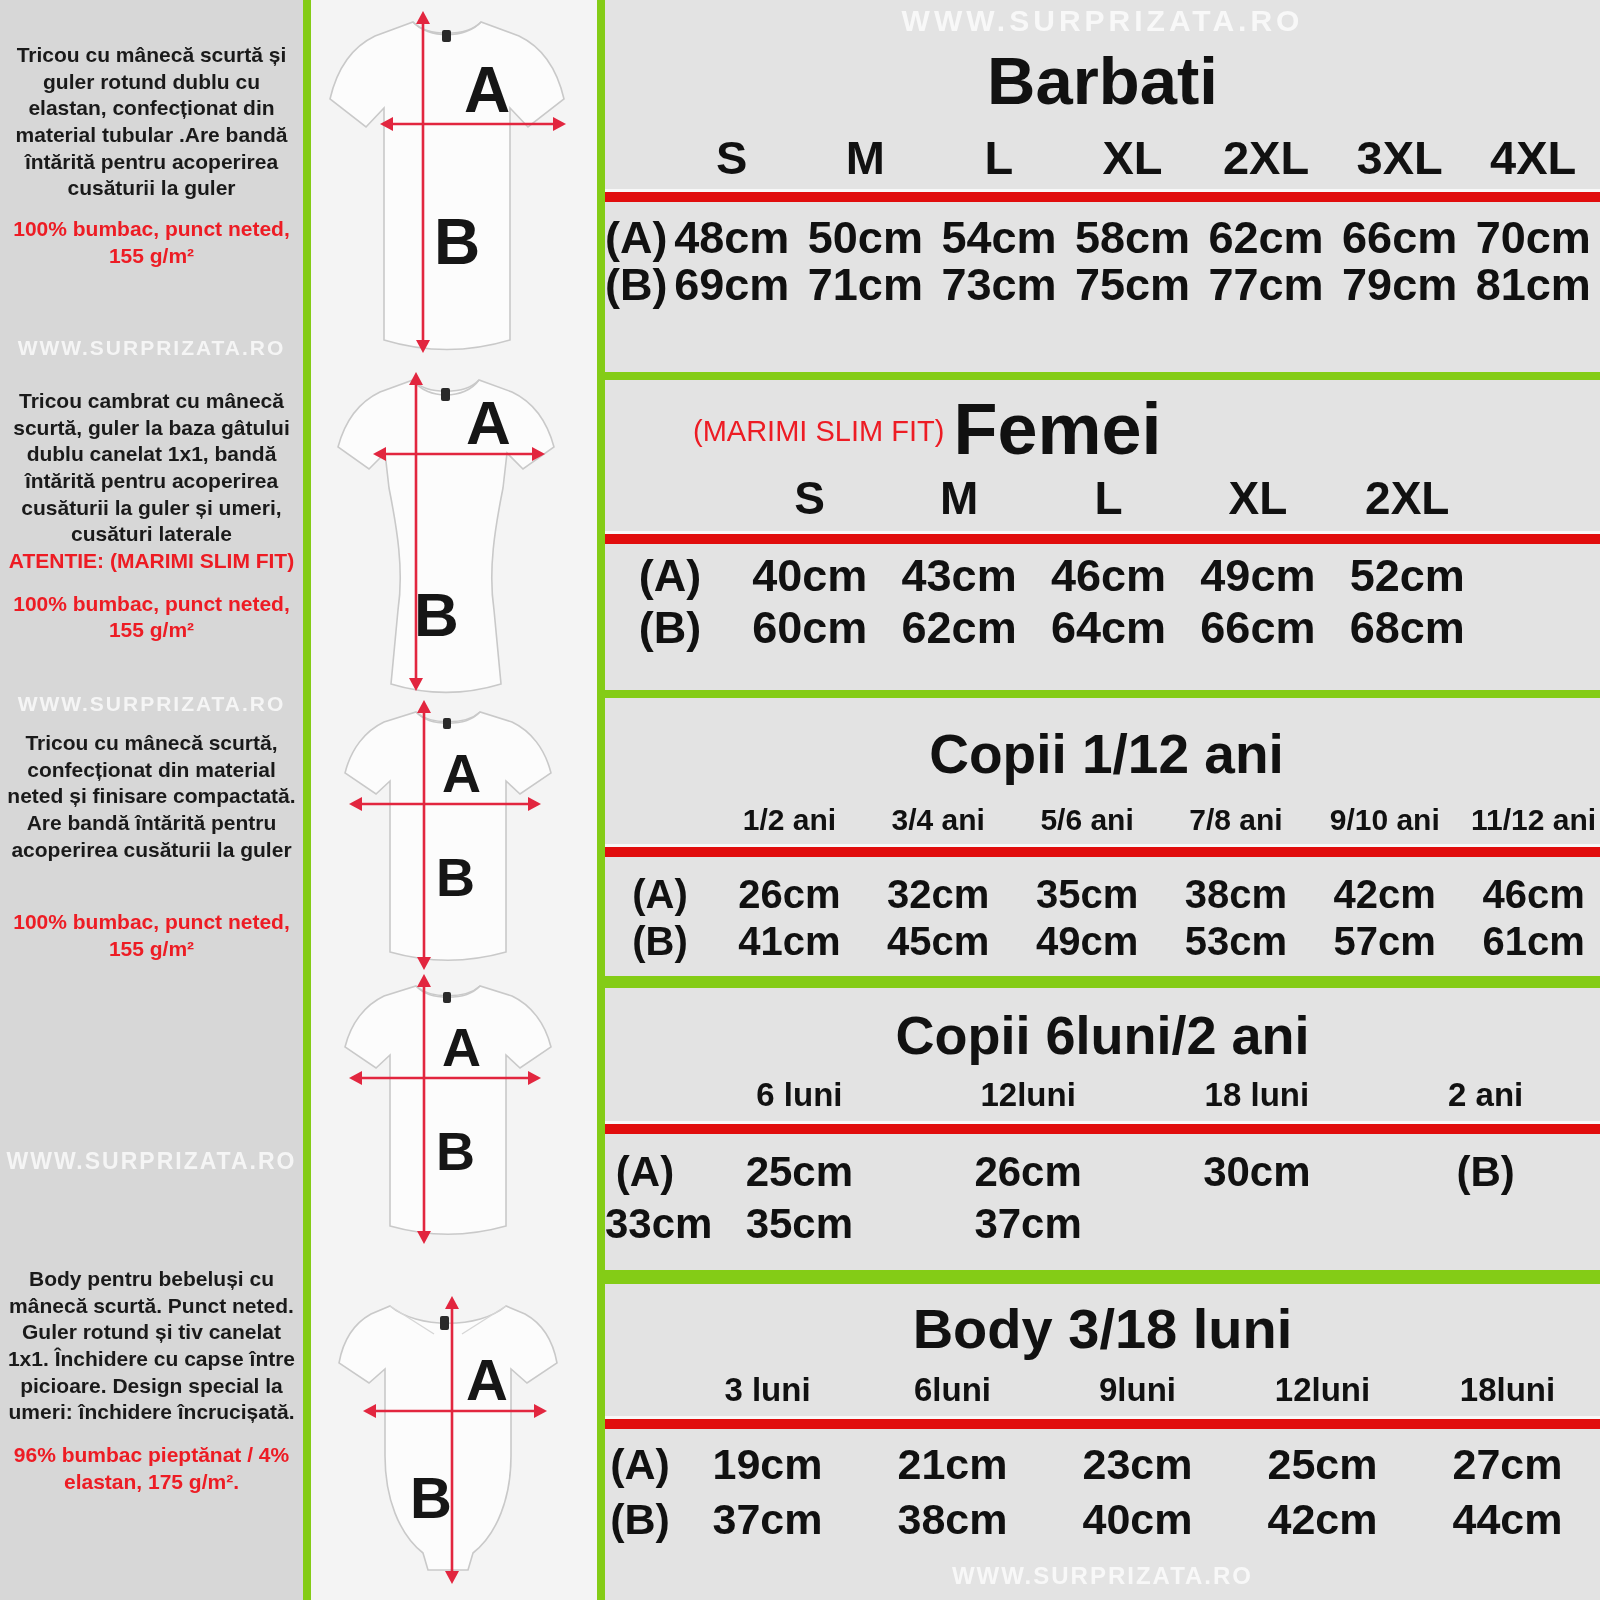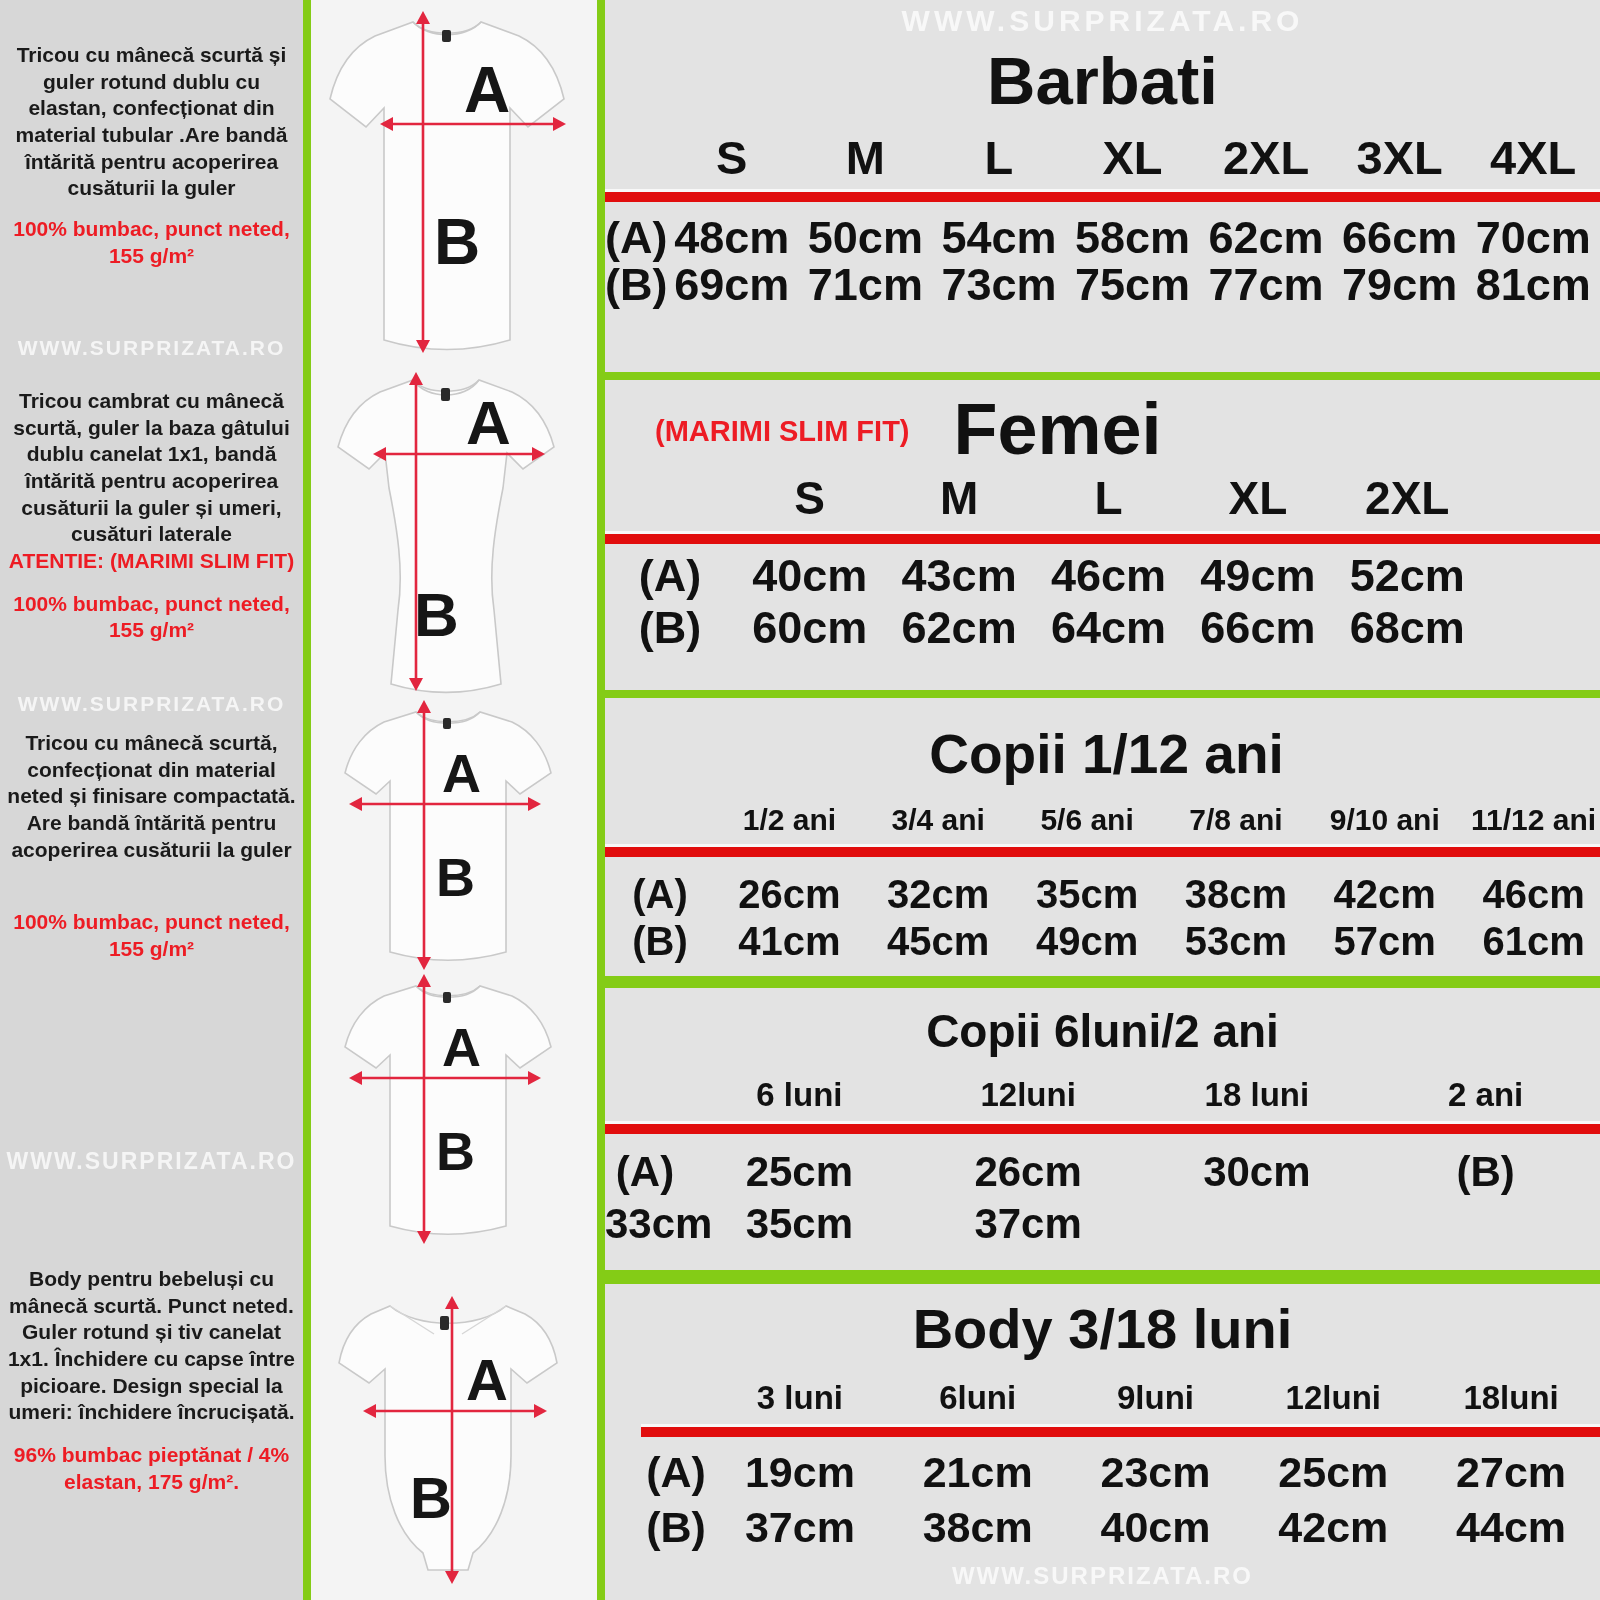"(MARIMI SLIM FIT)" .panel .pretitle { font-weight: bold -> normal; margin-left: none -> 38px }
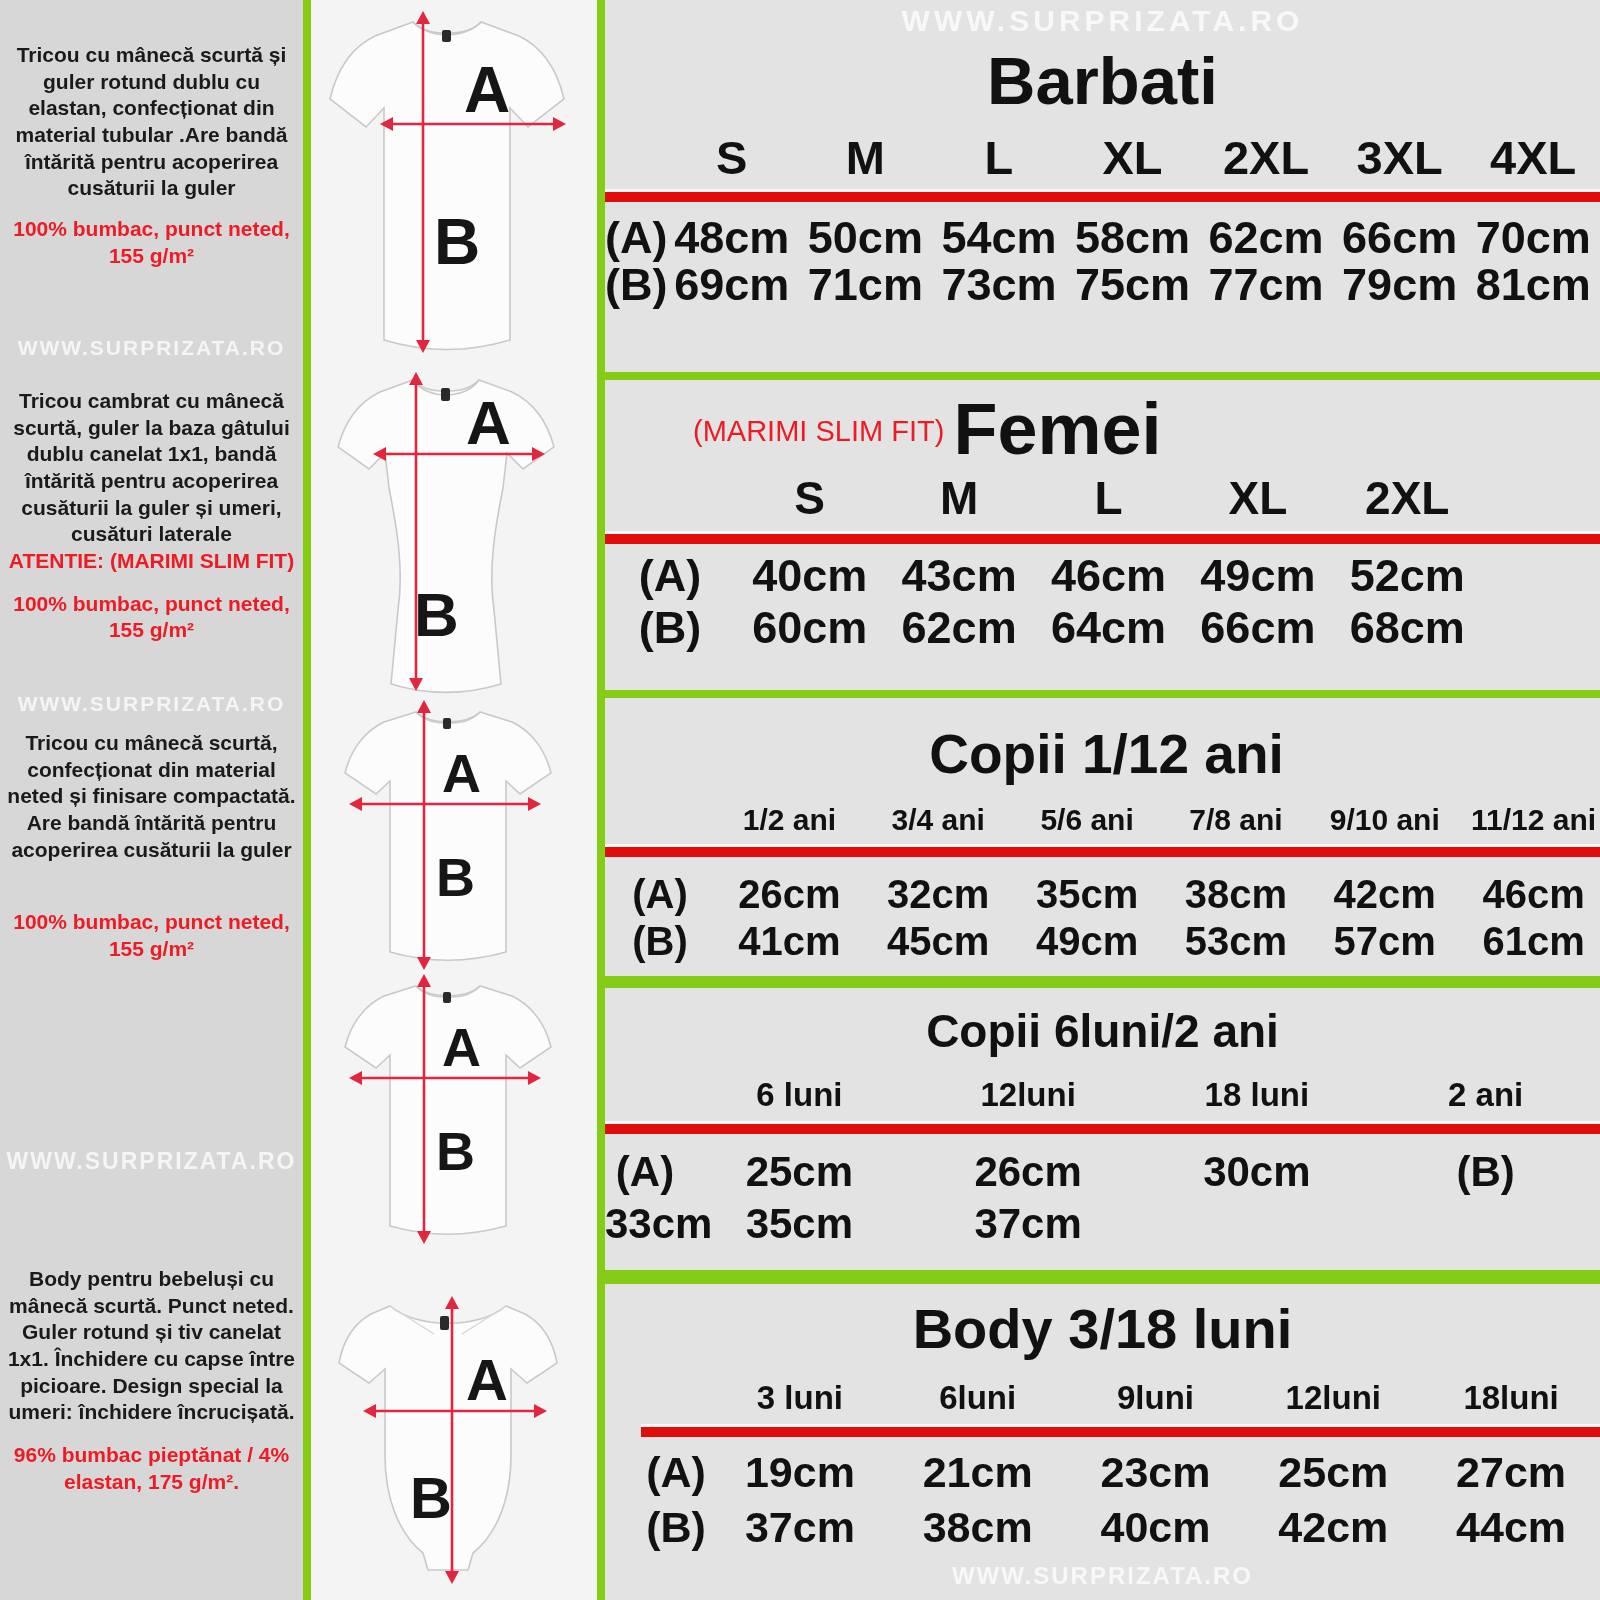"Copii 6luni/2 ani" .p4 .title { font-size: 46px -> 54px }
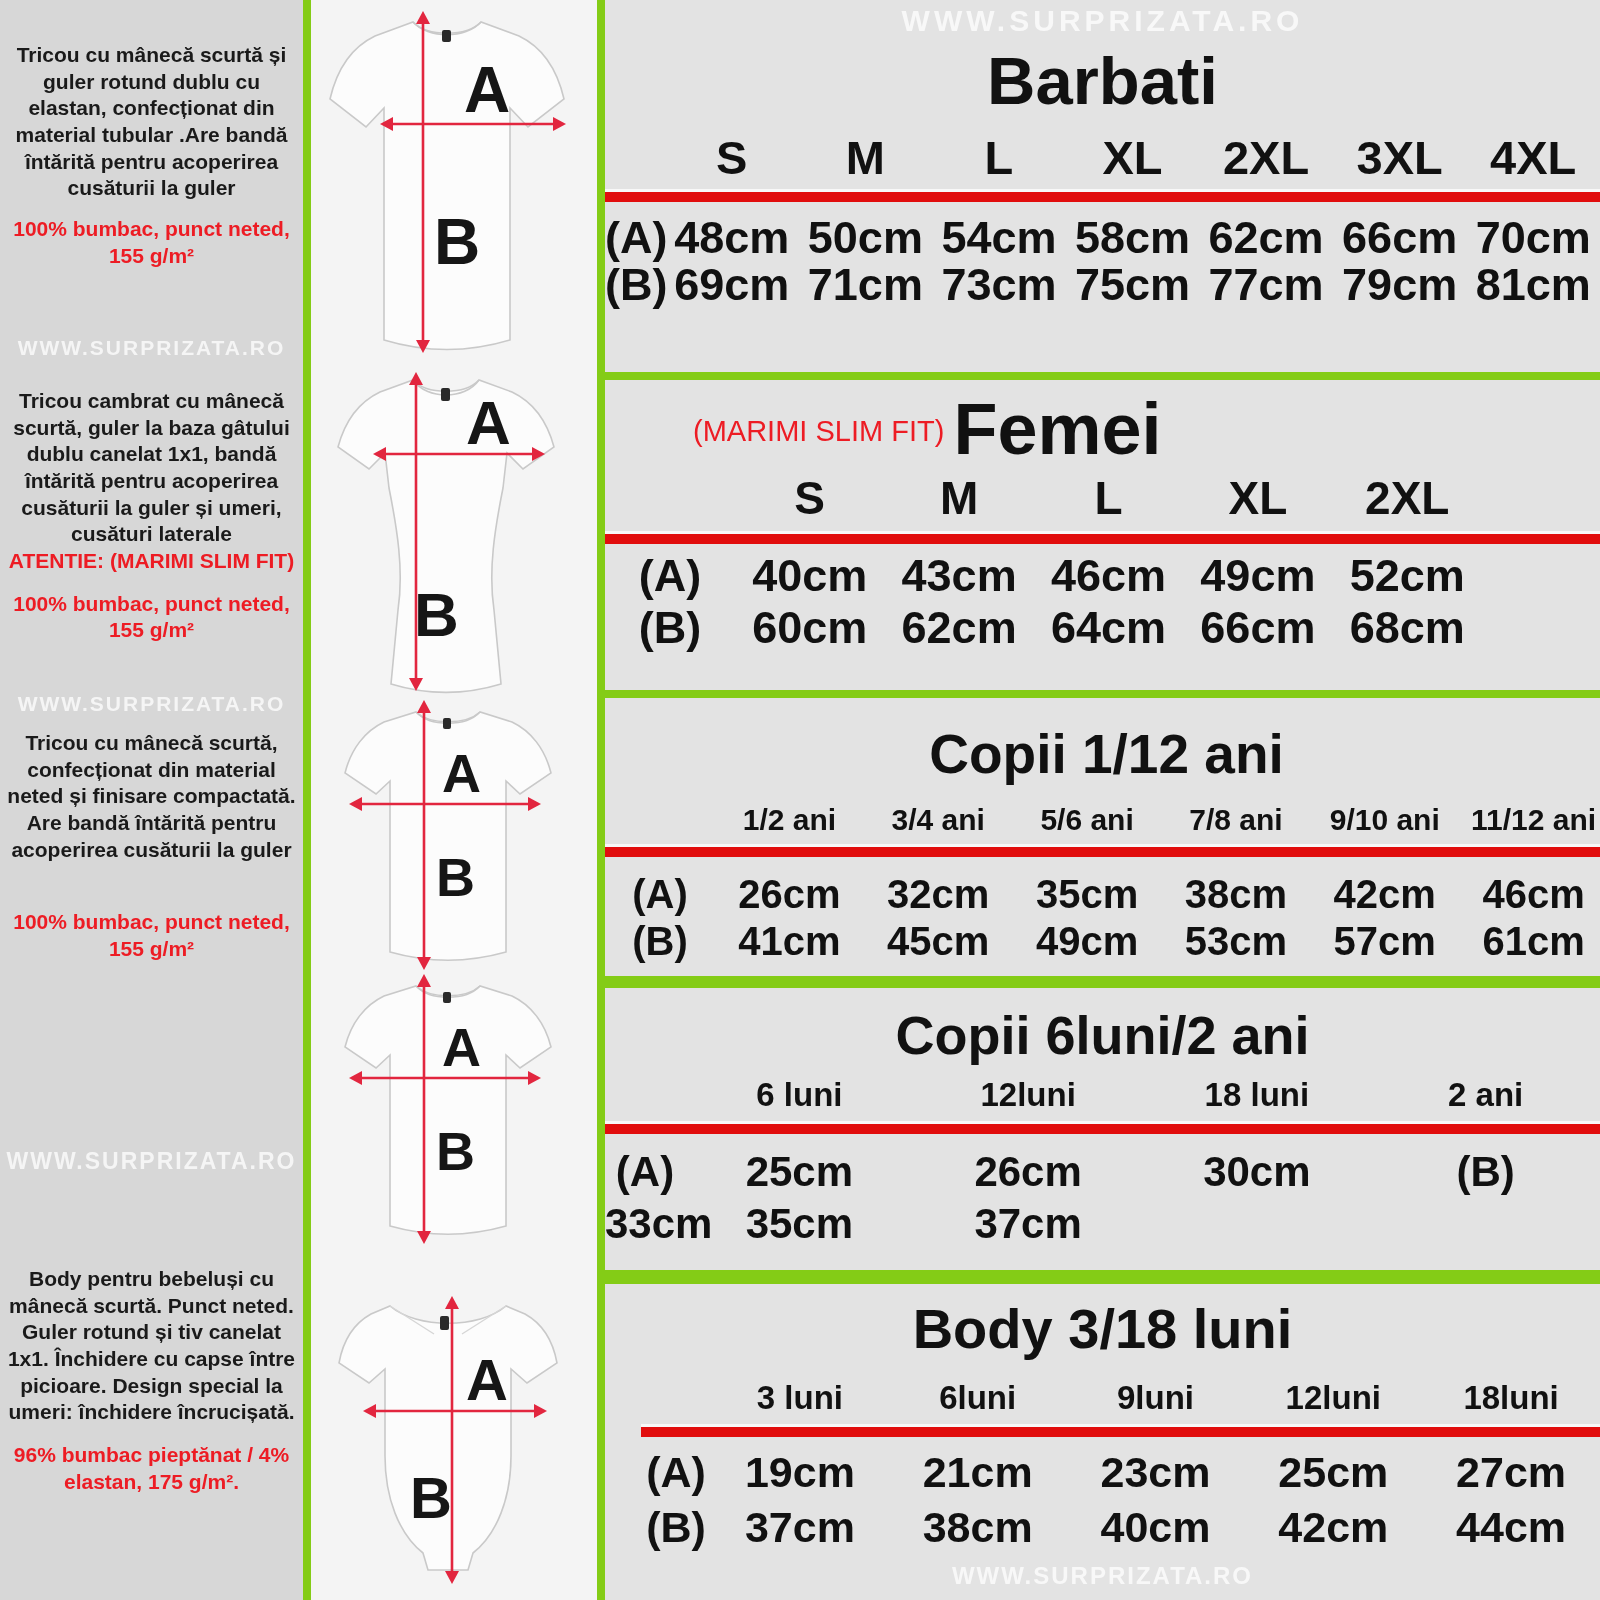"3 luni" .p5 .grid { padding-left: 36px -> none; top: 91px -> 83px }
